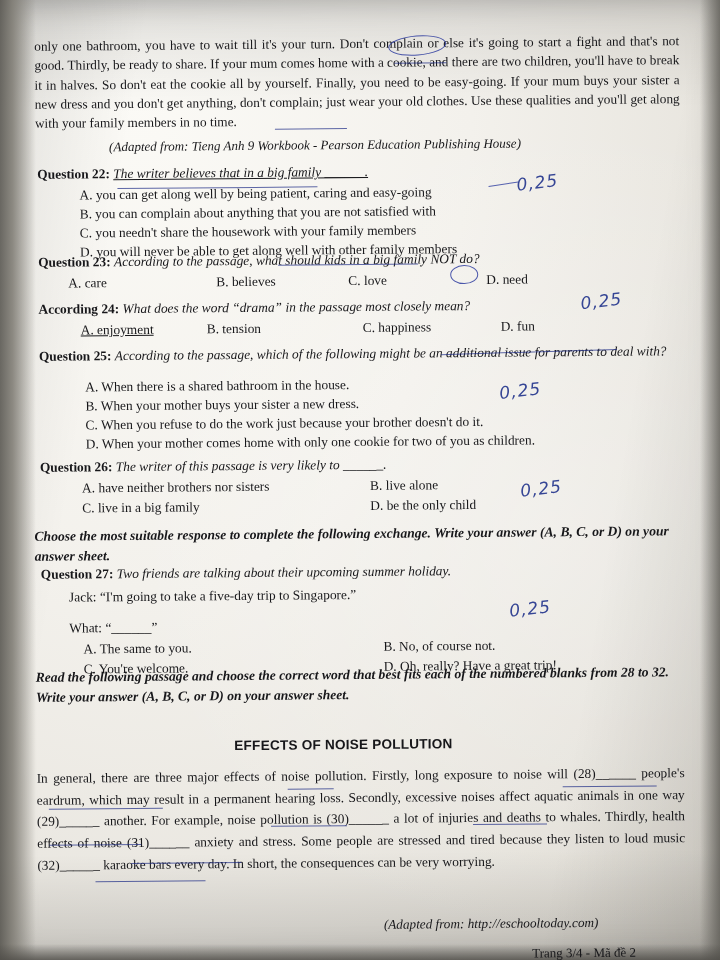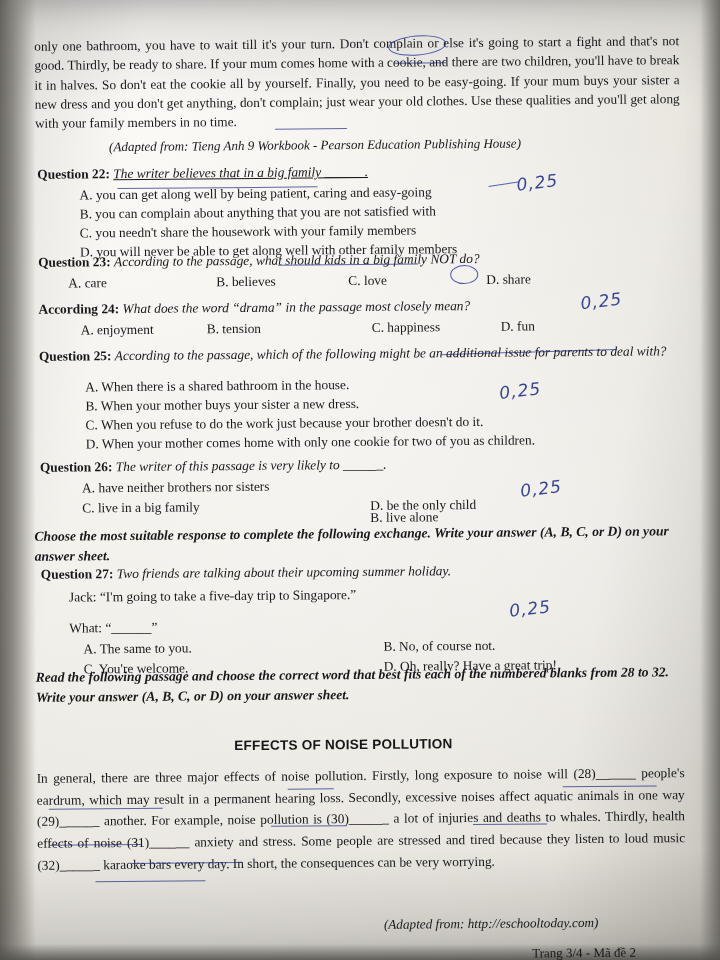"D. share" span.choice { text: share -> need }
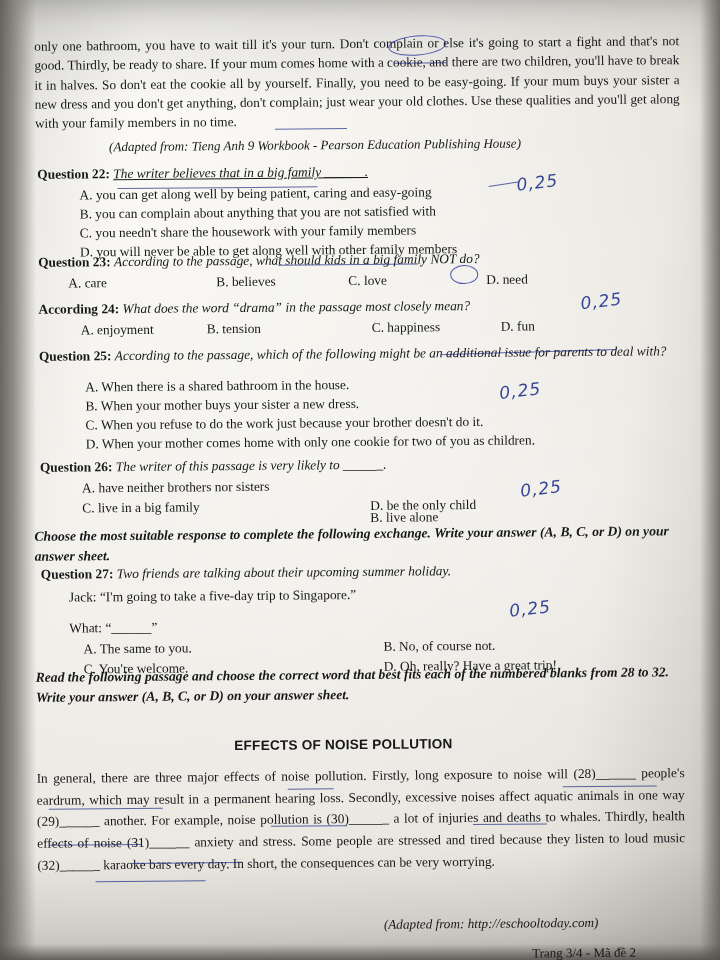"A. enjoyment" span.choice { text-decoration: none -> underline }
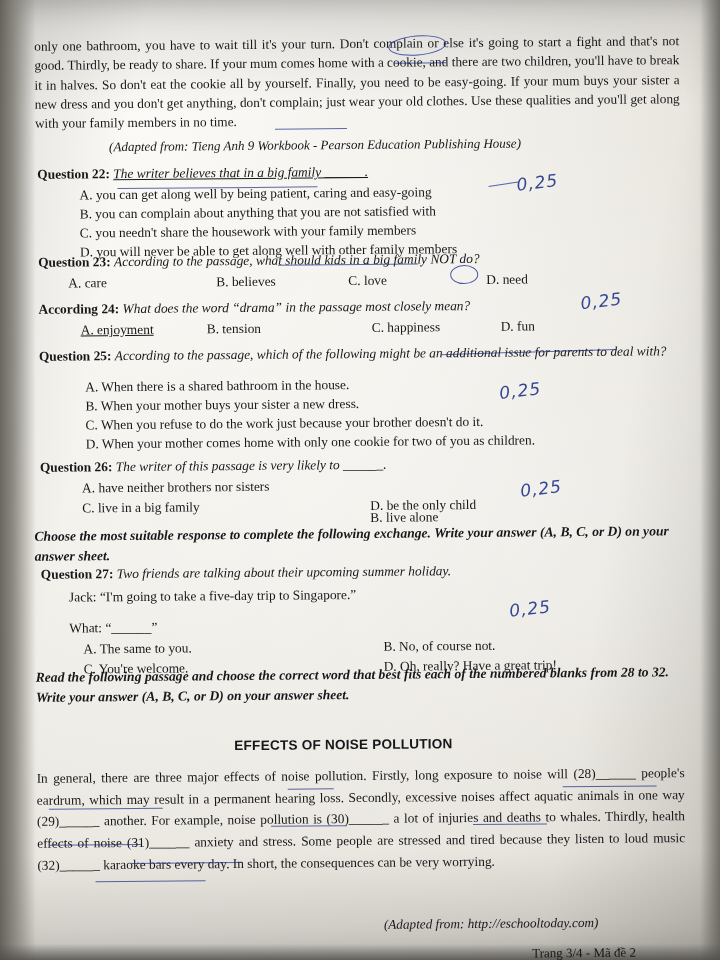"C. happiness" span.choice { left: 333px -> 324px }
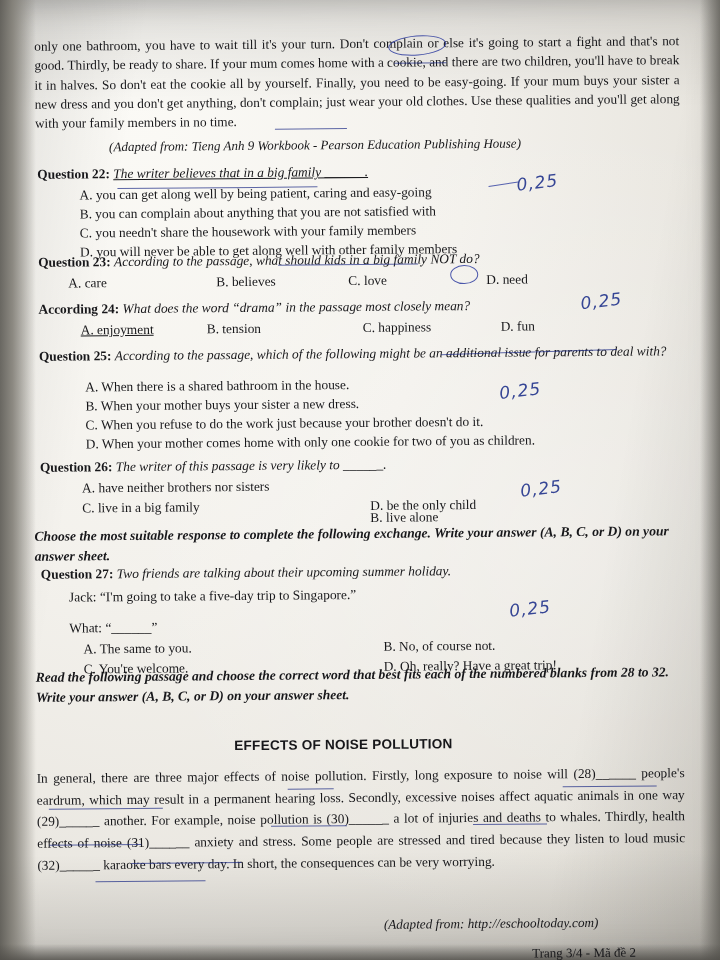"B. live alone" span.choice { margin-top: 32px -> none }
